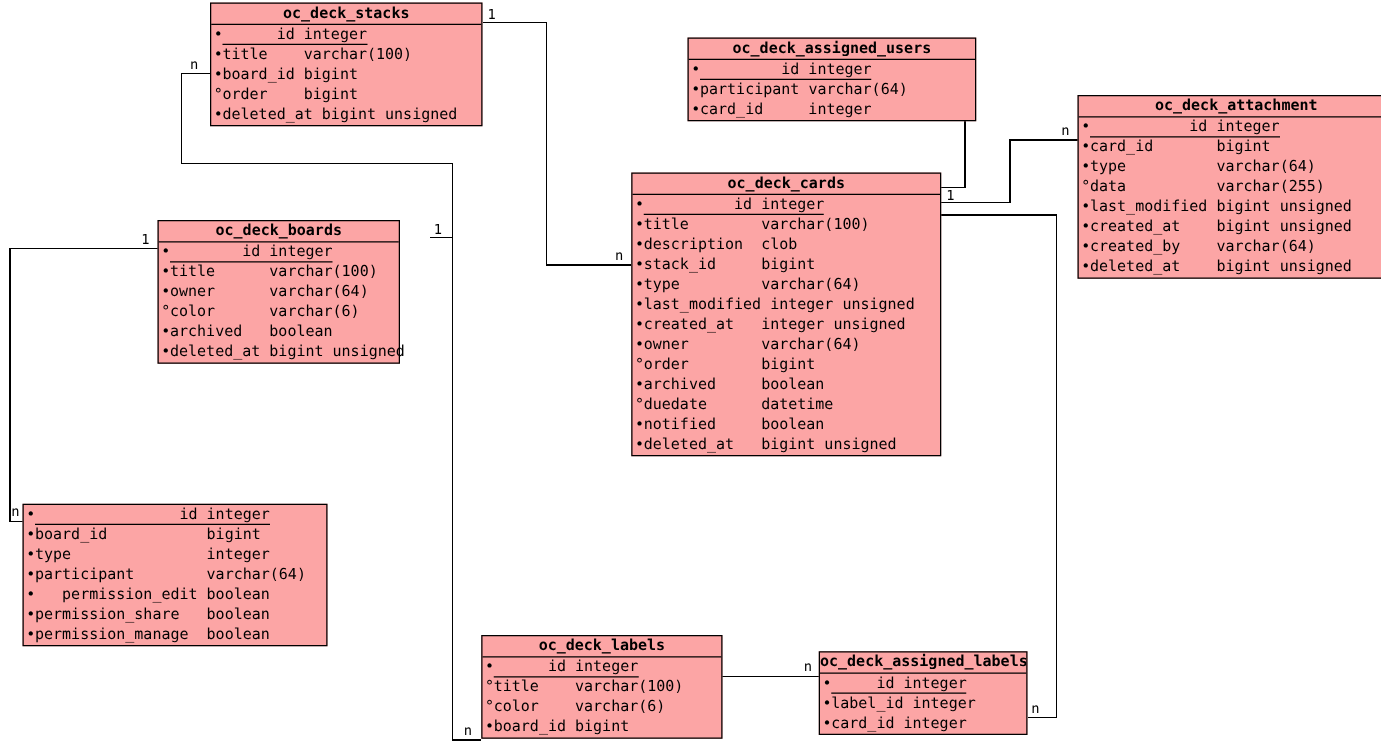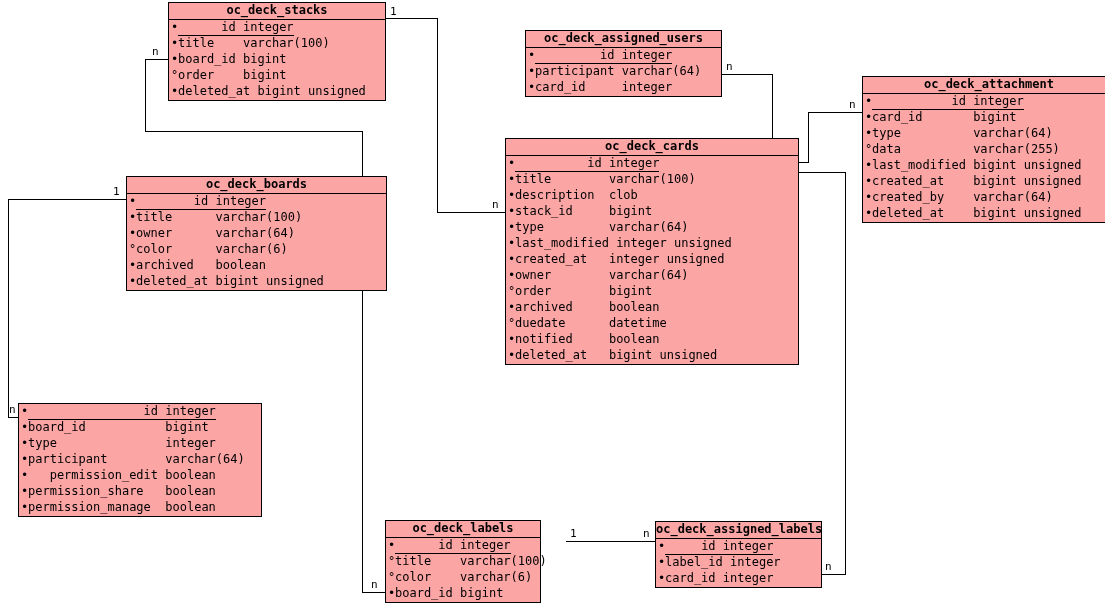"oc_deck_assigned_users" div.table { left: 525px -> 550px; width: 197px -> 231px }
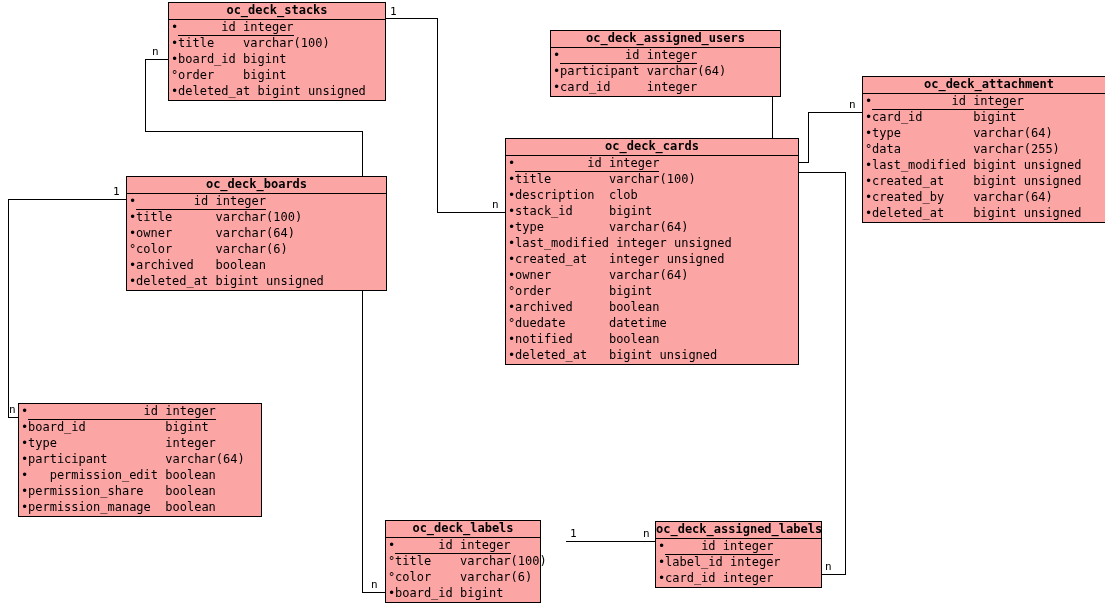"oc_deck_cards" div.table { width: 294px -> 248px }
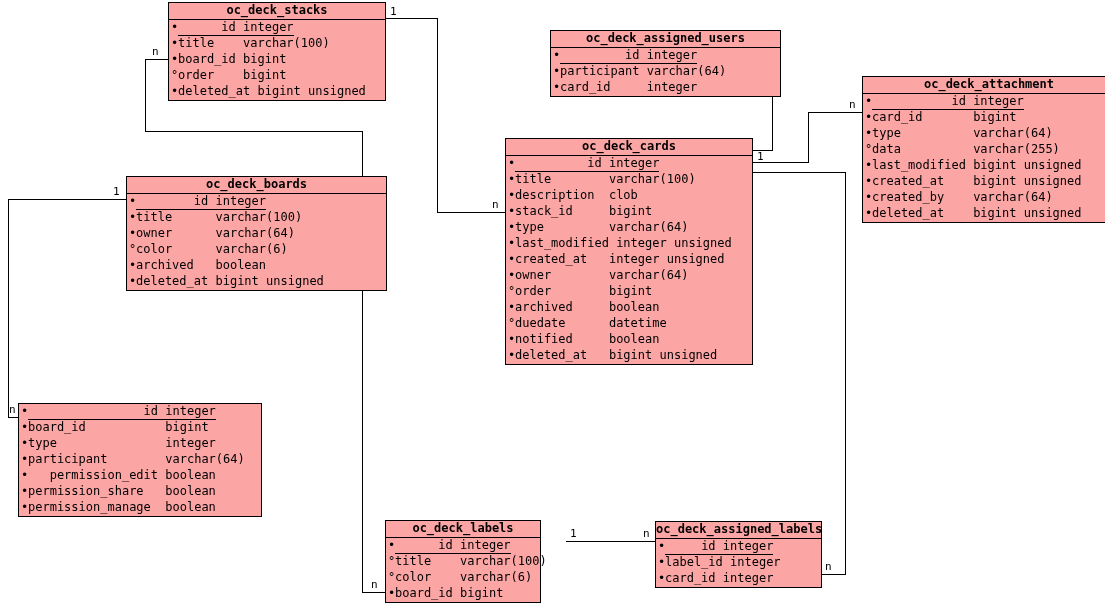"oc_deck_boards" div.table { width: 261px -> 194px }
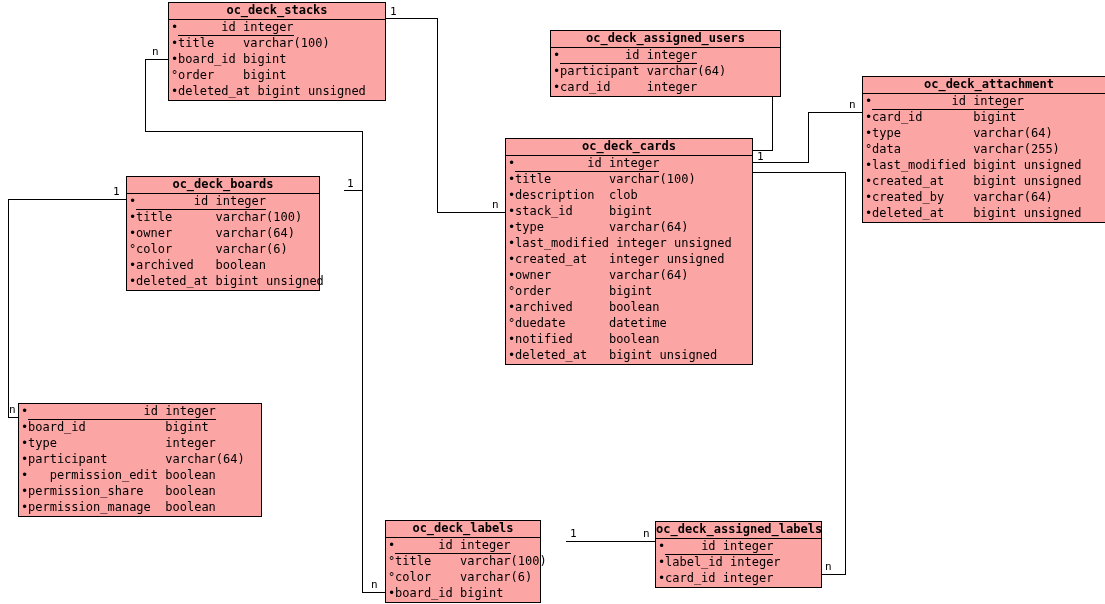"oc_deck_labels" div.table { top: 520px -> 508px; width: 156px -> 193px }
